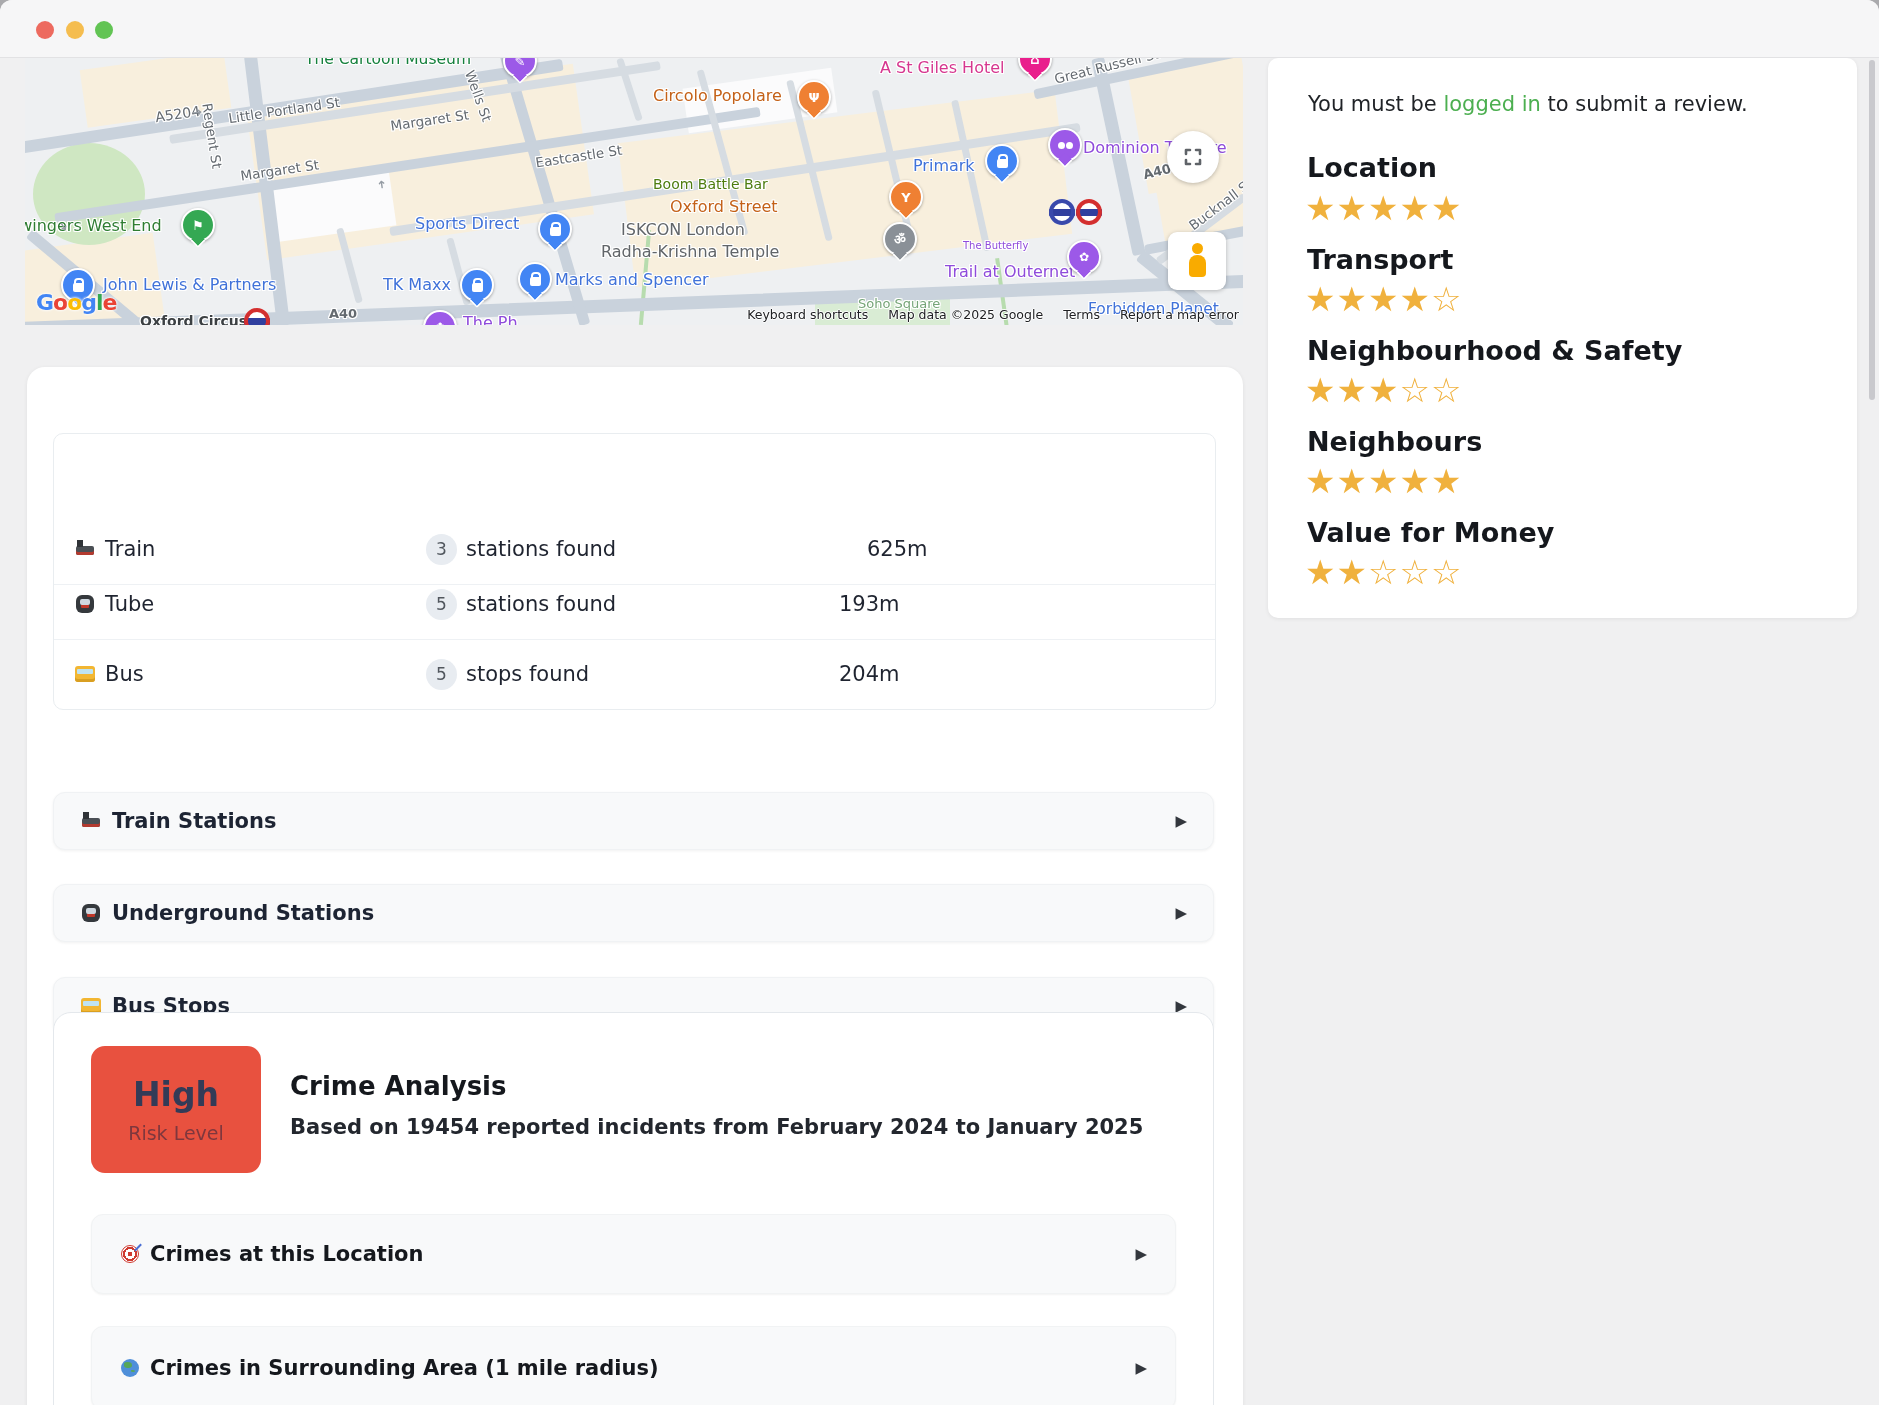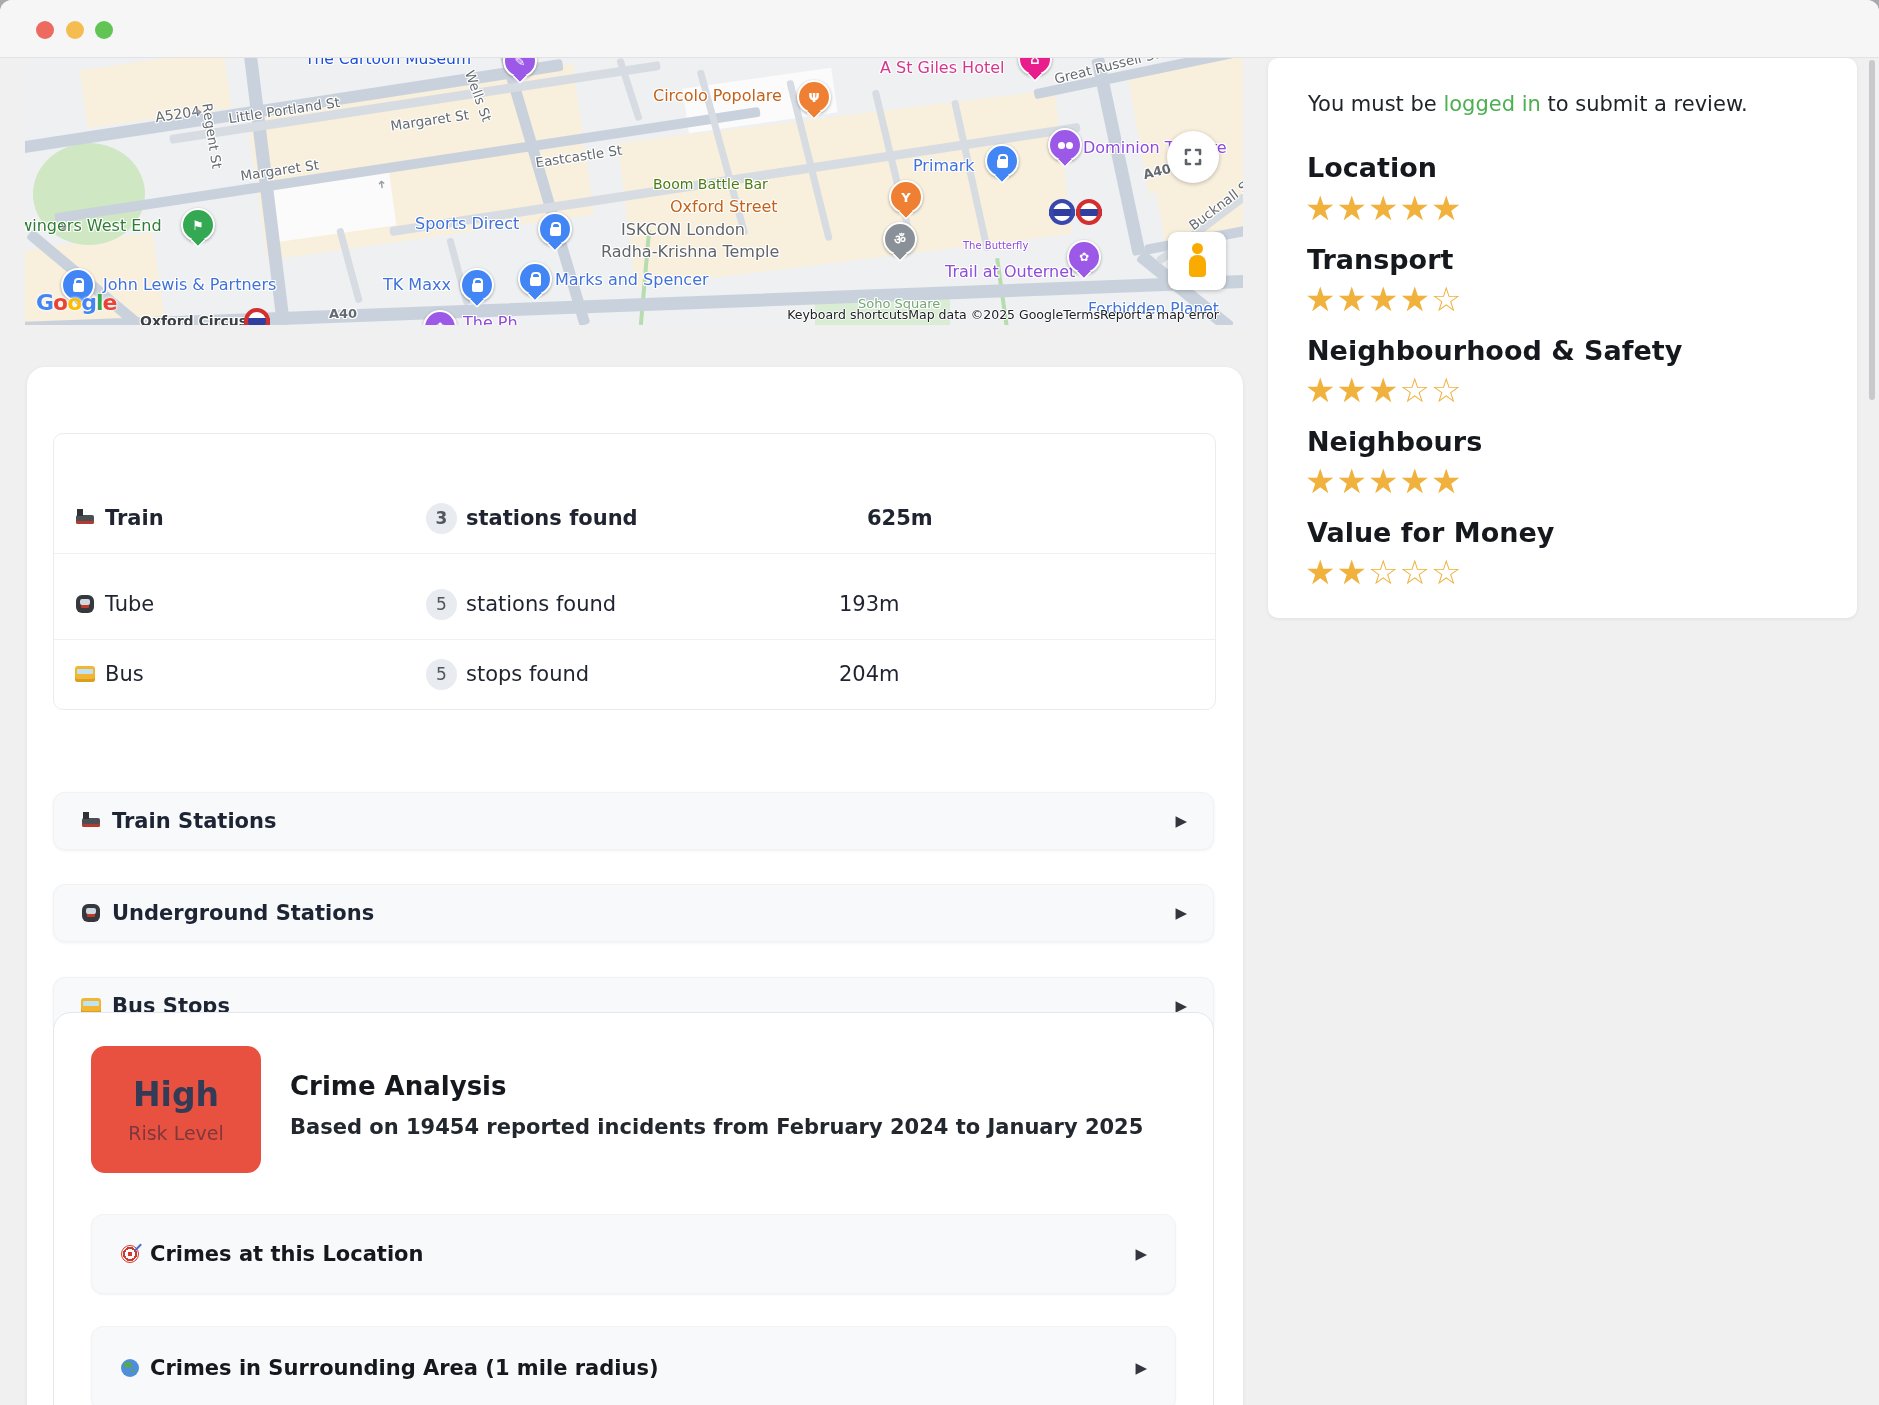"The Cartoon Museum" div.mlabel { color: #1d4ed8 -> #15803d }
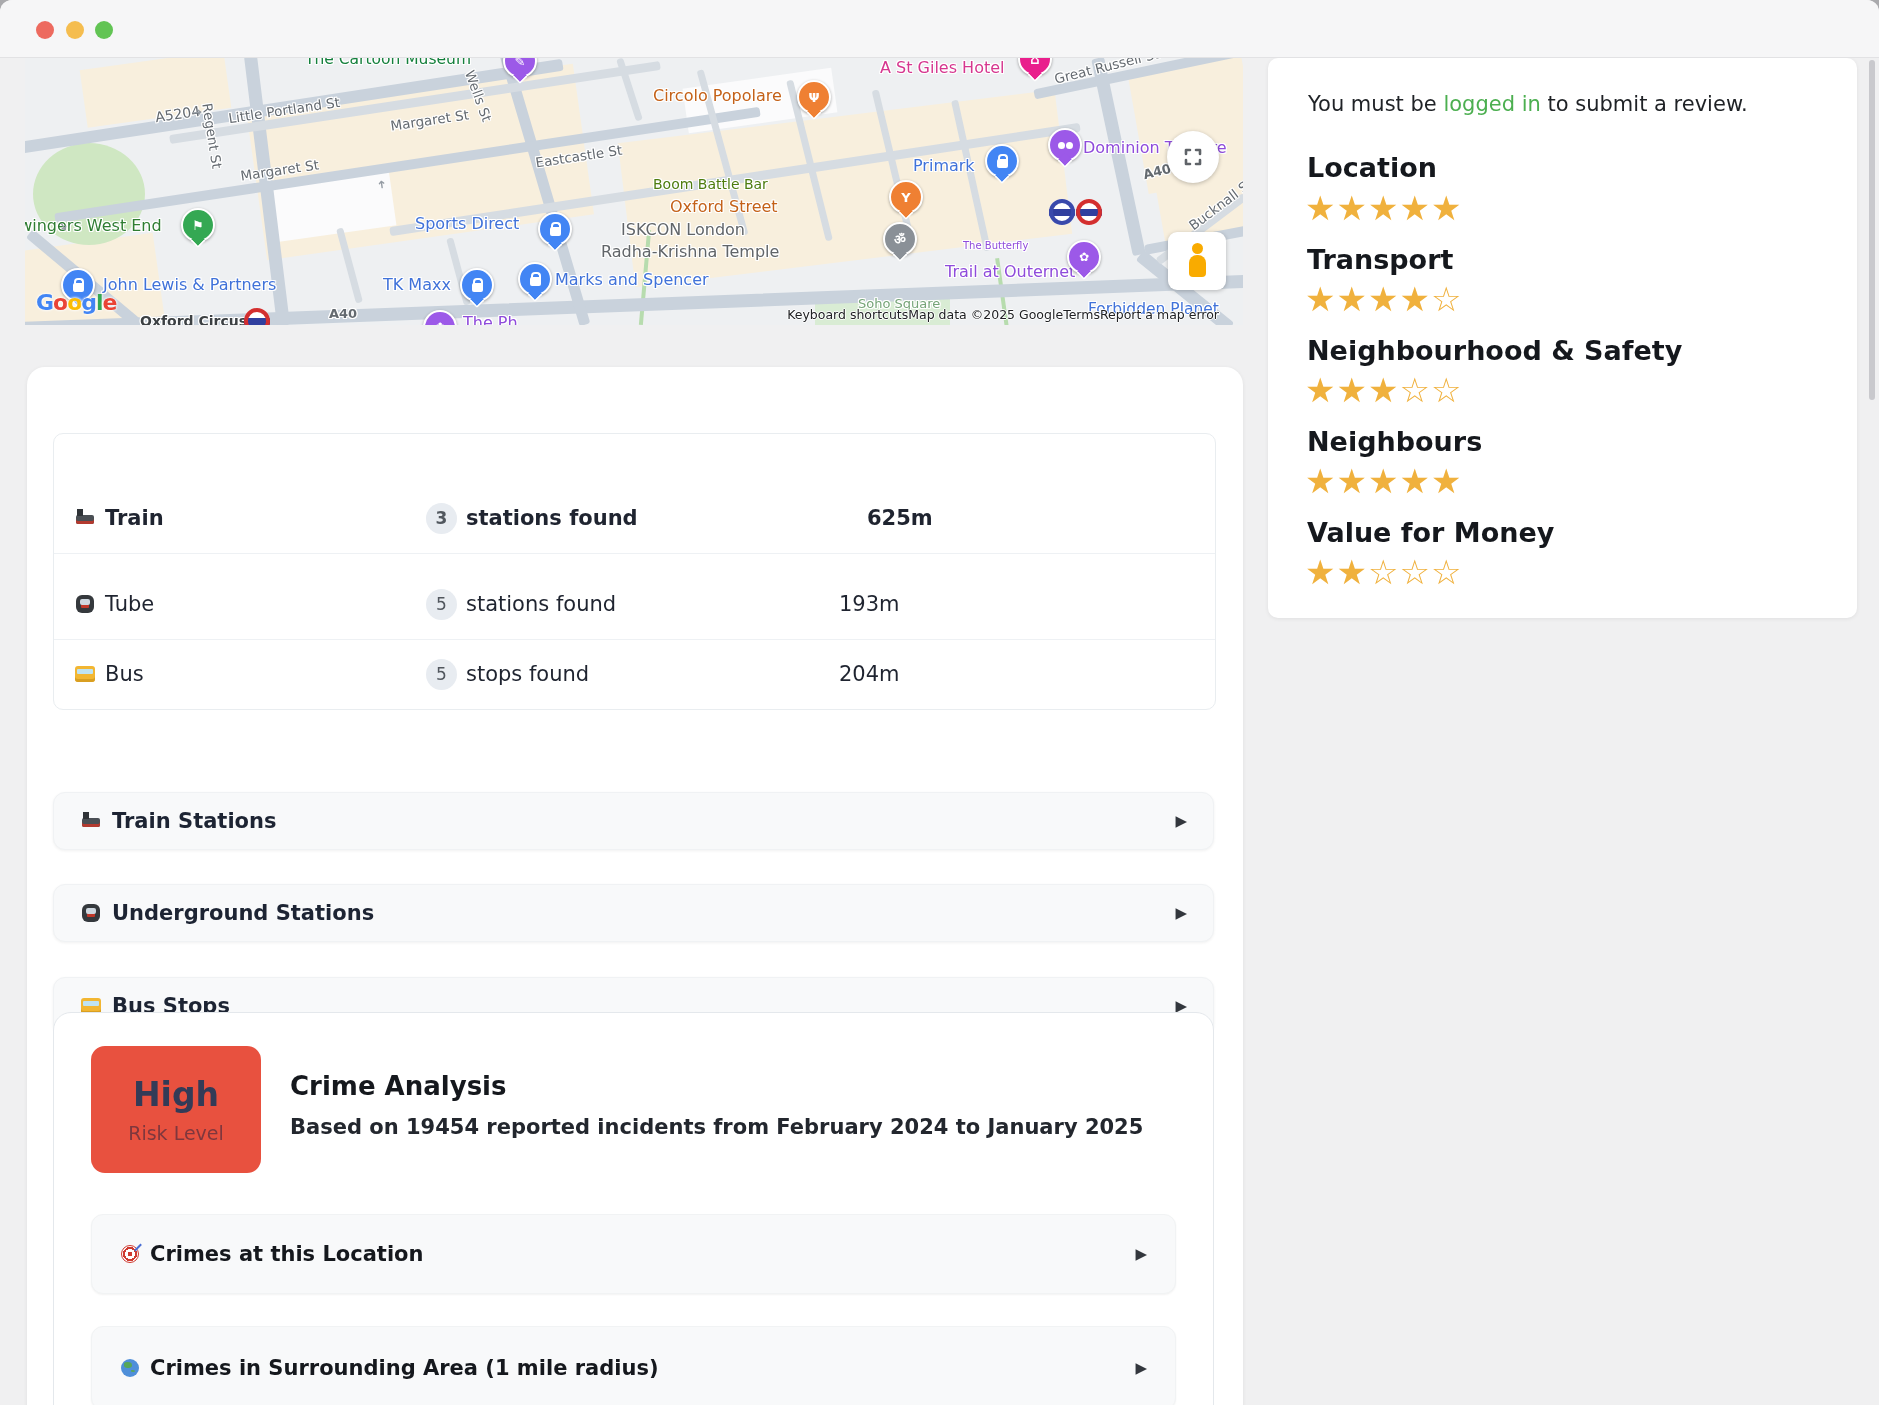"Keyboard shortcuts" .attrib { gap: none -> 20px; right: 24px -> 4px }
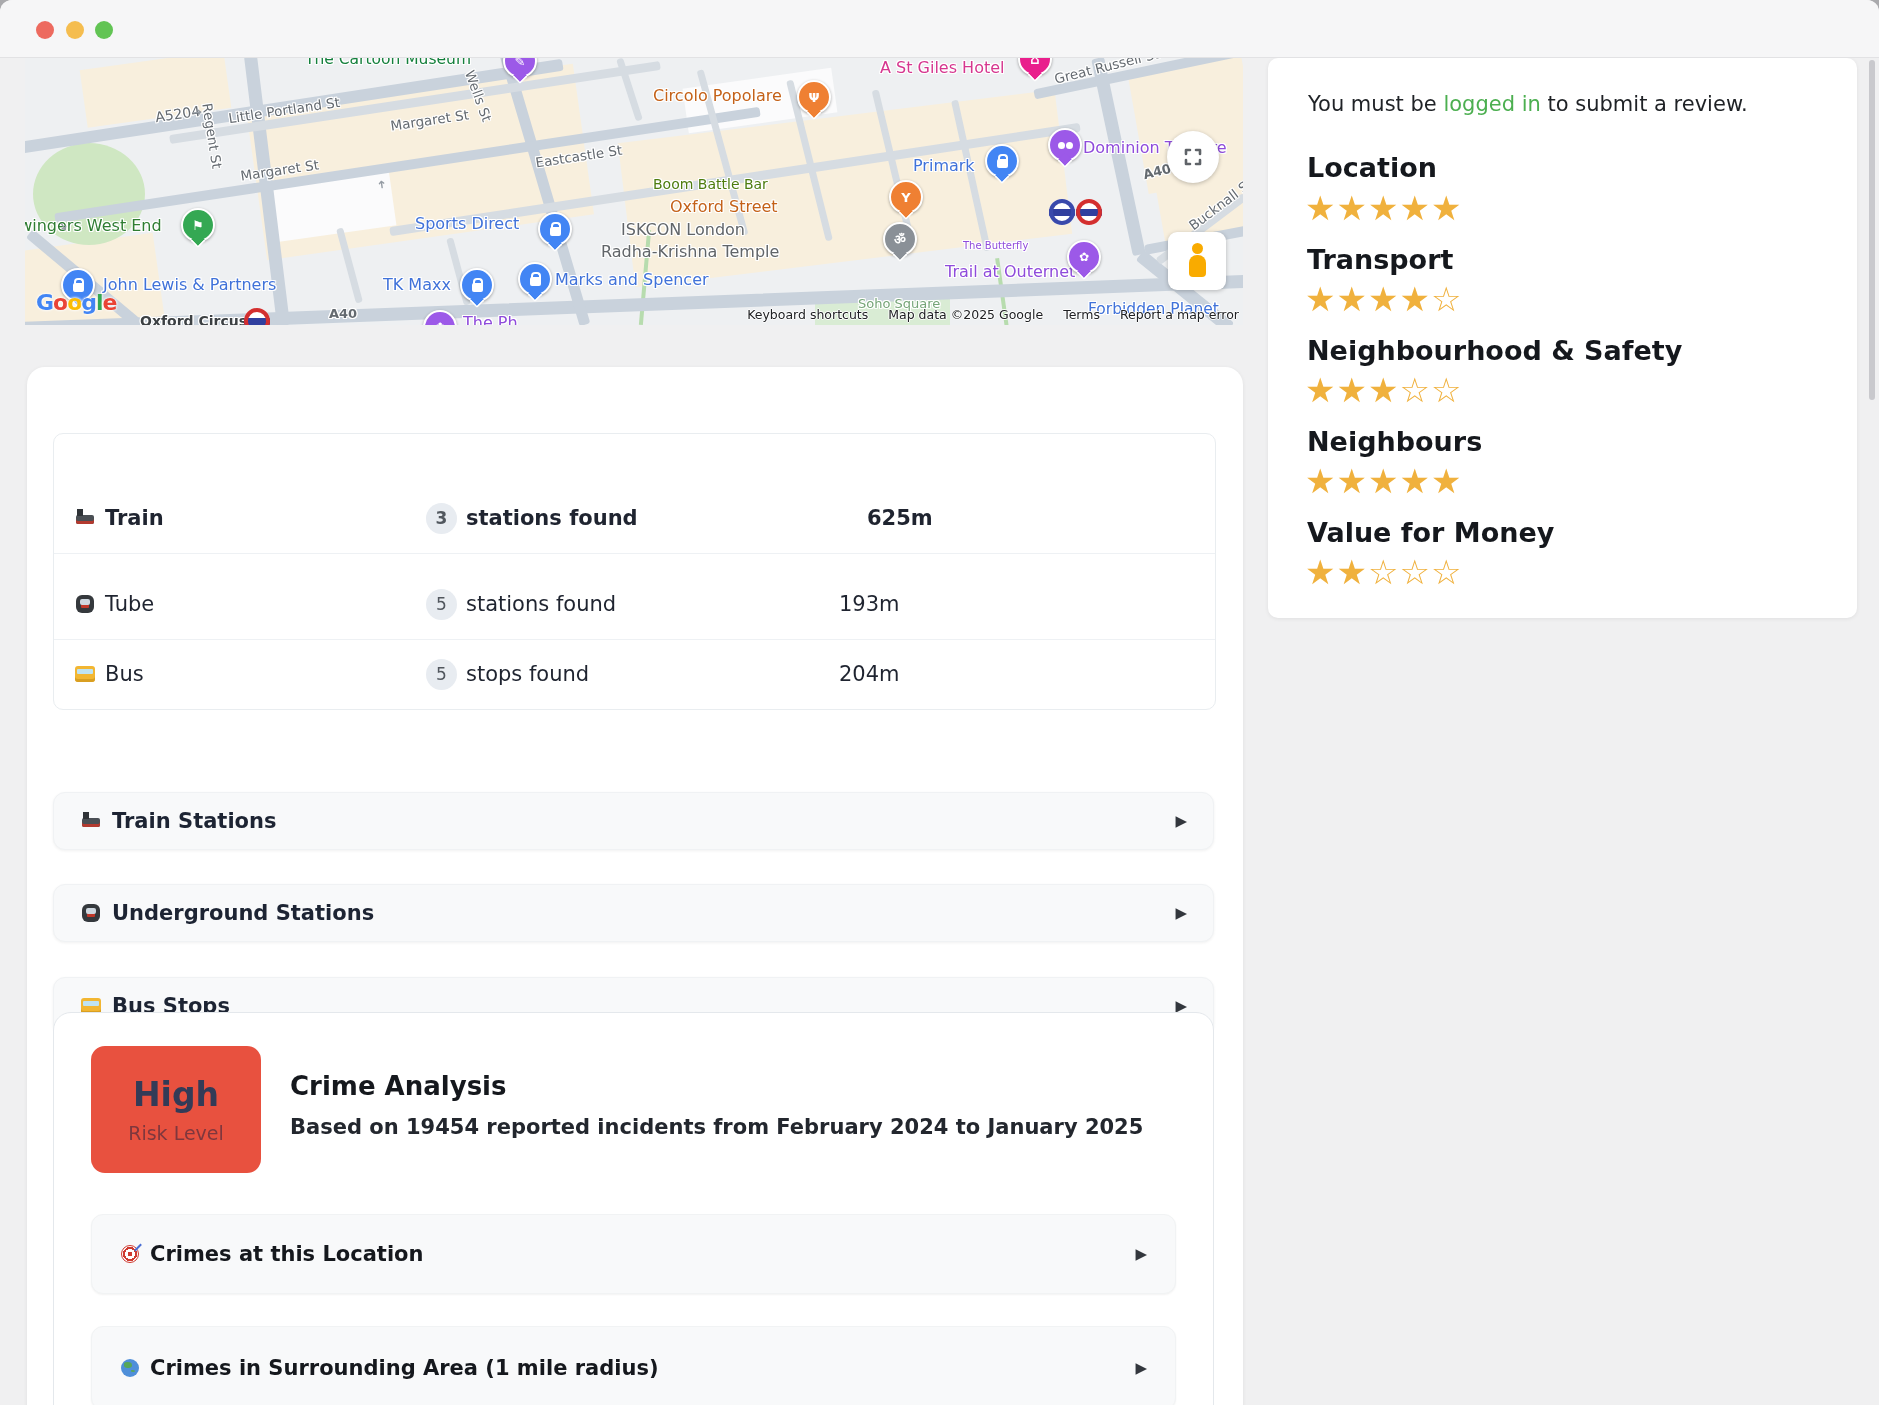"Train" div.trow { font-weight: bold -> none; top: 49px -> 80px }
